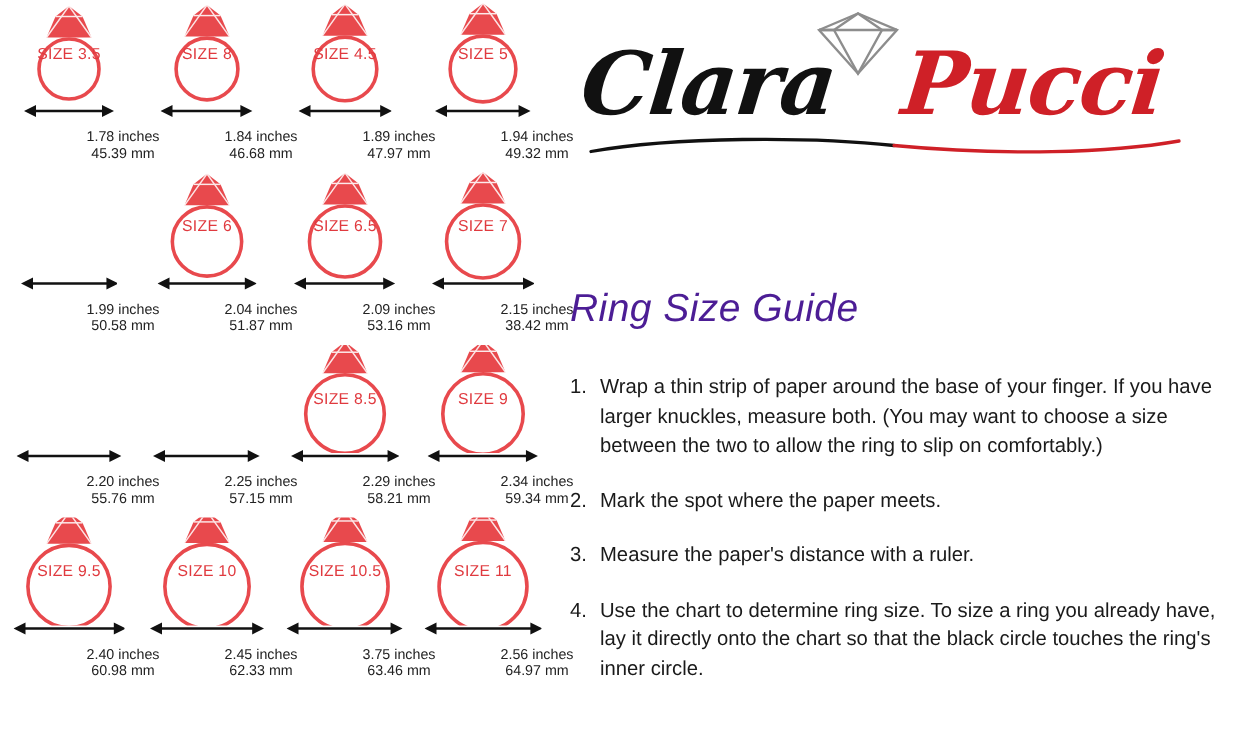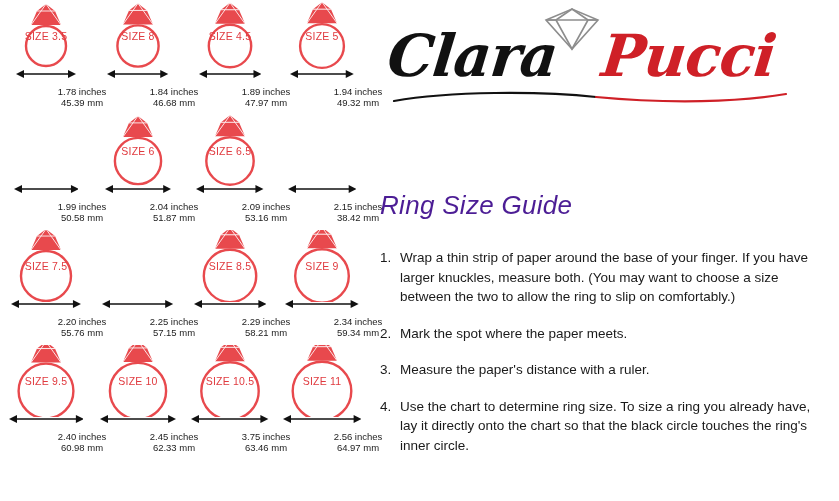"SIZE 7" div.ring-art { html: none -> <div> <svg> <circle></circle> <g> <path></path> <path></path> </g> <g> <path></path> <path></path> </g> </svg> <div>SIZE 7</div> </div> }
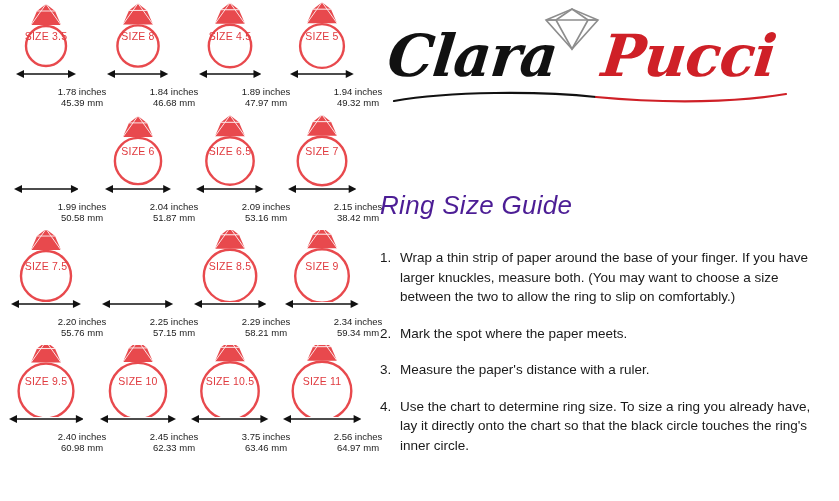"SIZE 7.5" div.ring-art { html: <div> <svg> <circle></circle> <g> <path></path> <path></path> </g> <g> <path></path> <path></path> </g> </svg> <div>SIZE 7.5</div> </div> -> none }
